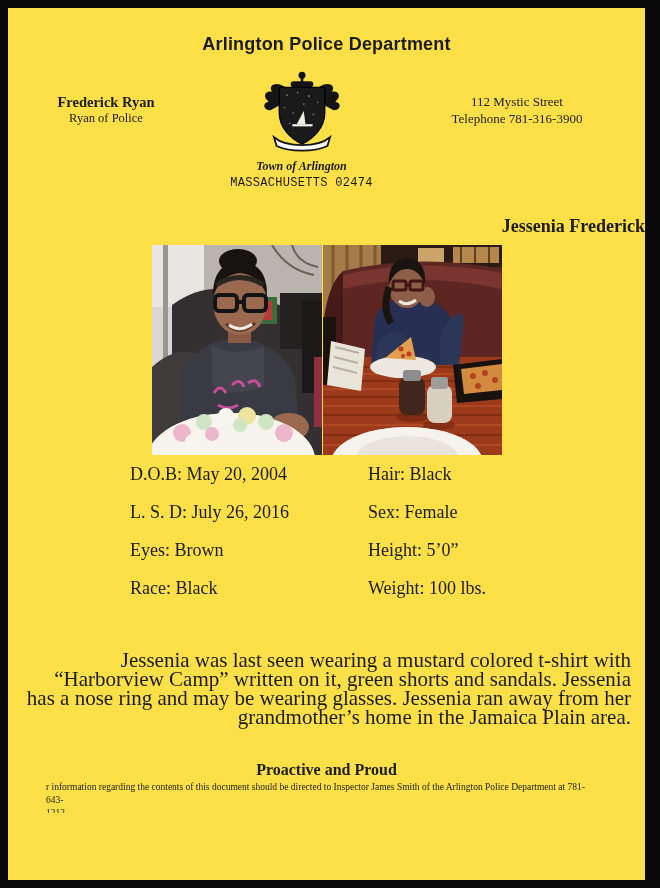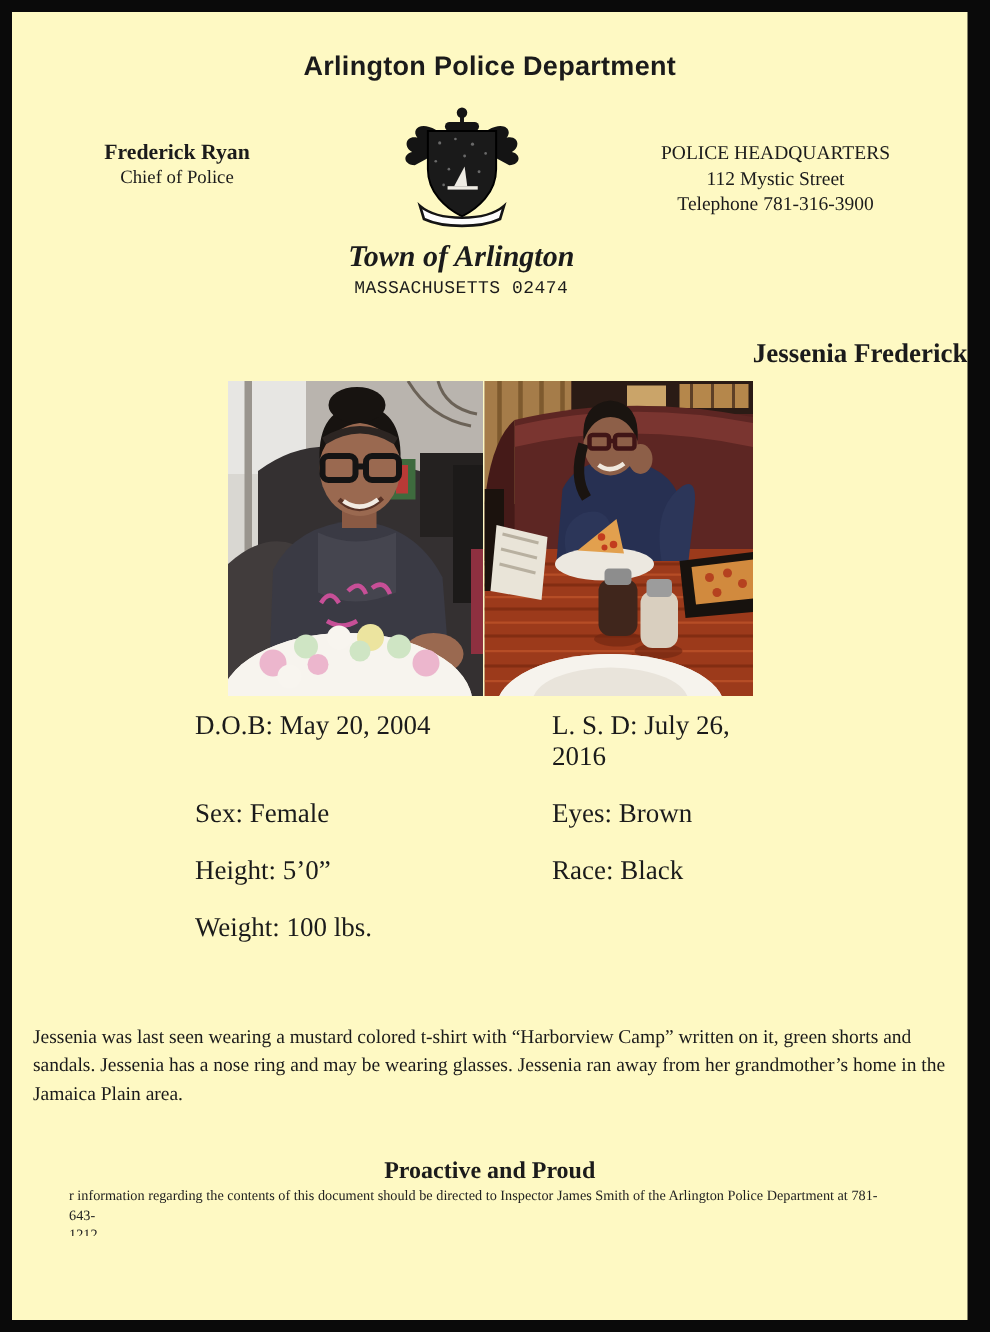"Arlington Police Department" .page { background: #fef9c3 -> #fde047 }
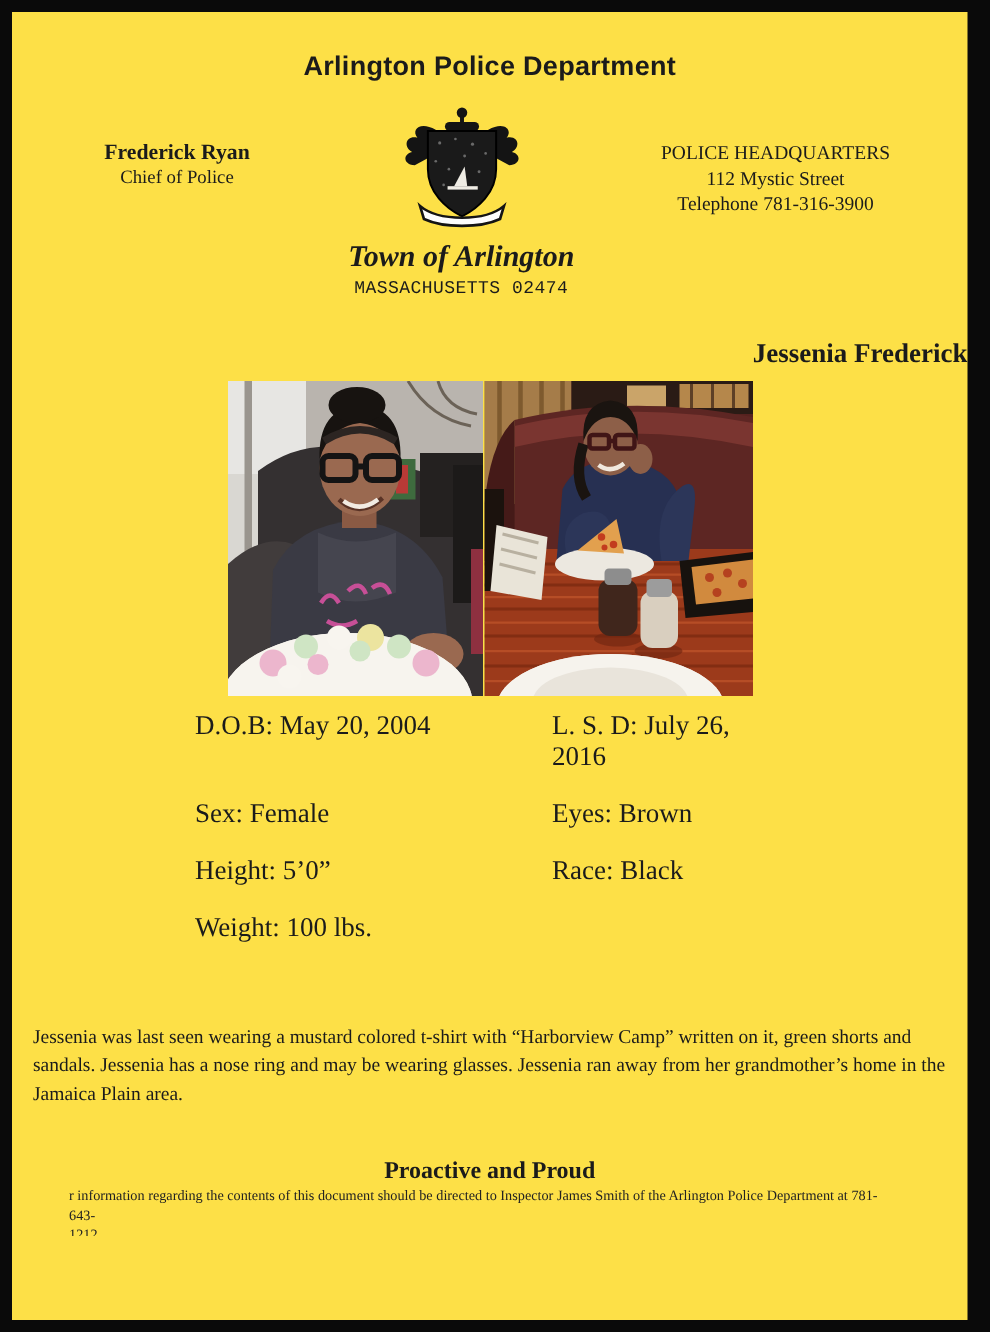"Frederick Ryan" .header-row { padding: 0 28px 0 30px -> 0 28px 0 18px }
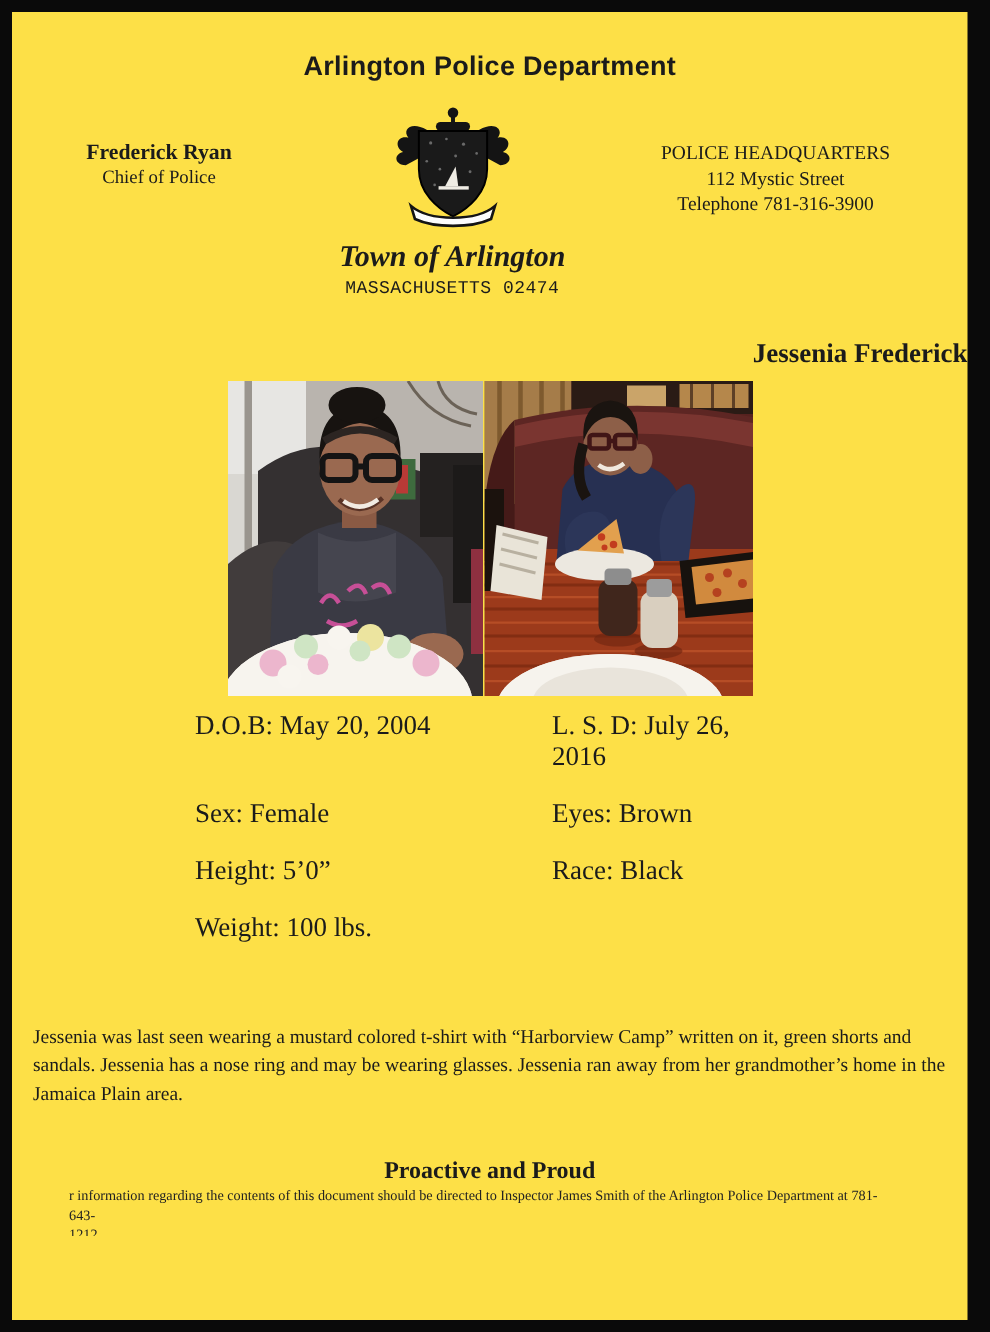"POLICE HEADQUARTERS" div { html: <div>POLICE HEADQUARTERS</div> -> none }
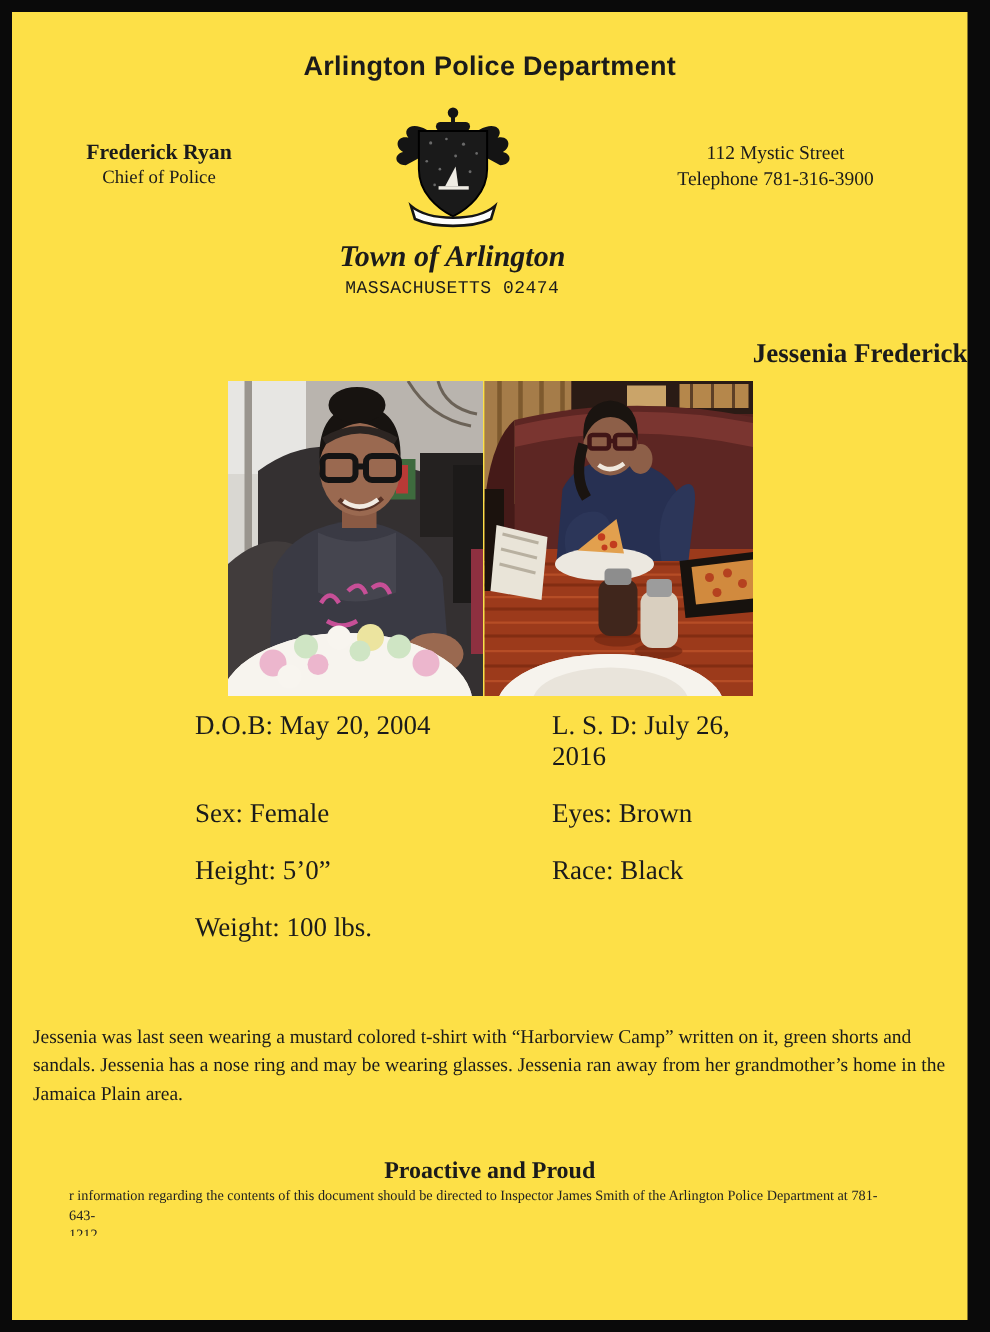"Chief of Police" div.chief-title { text: Chief -> Ryan }
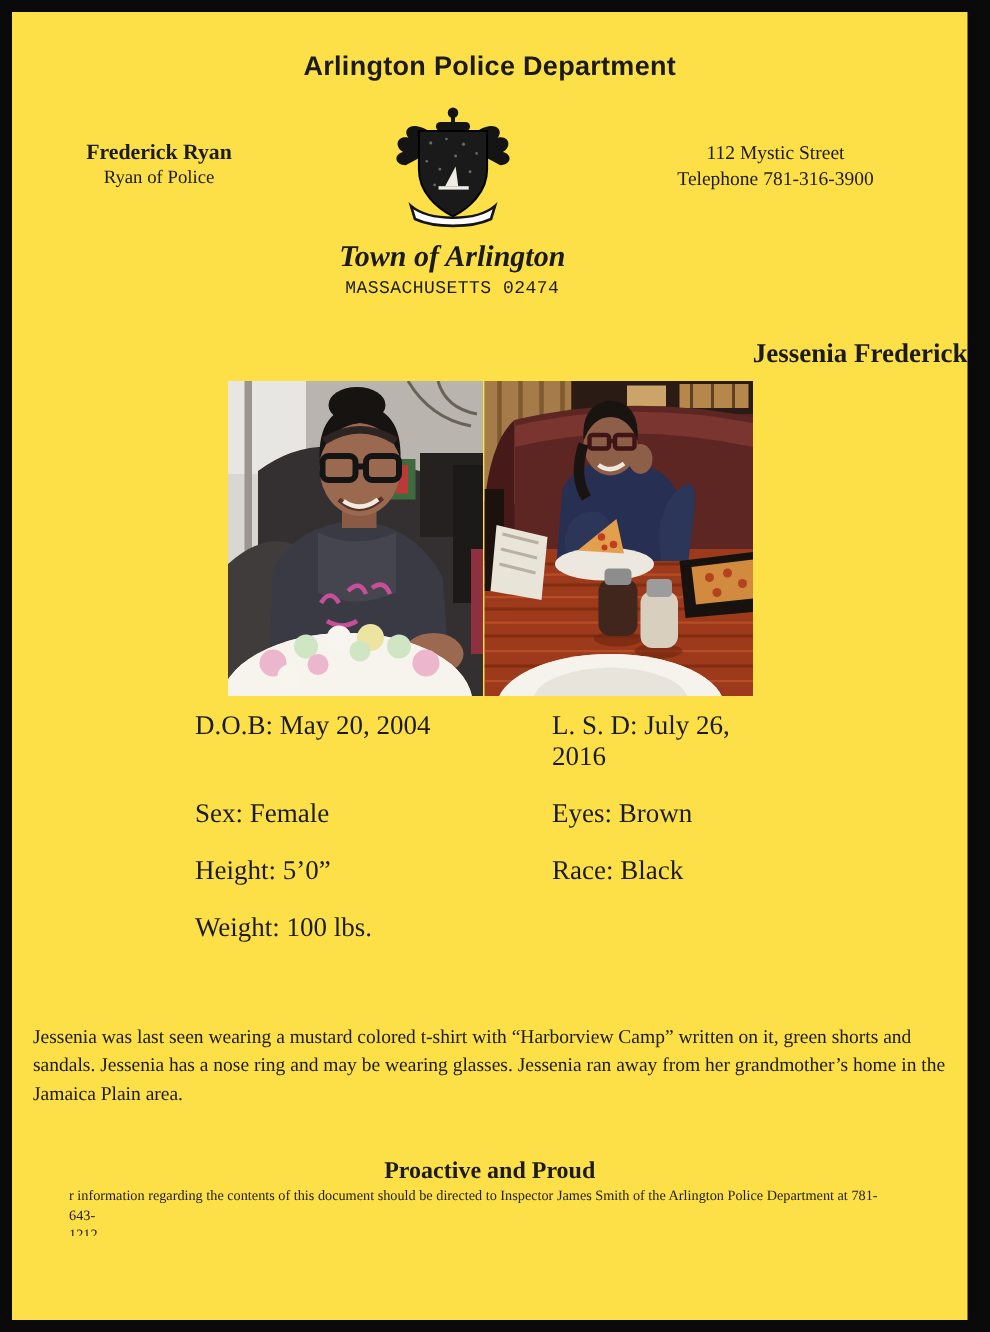"Town of Arlington" .seal-town { font-size: 20px -> 12px }
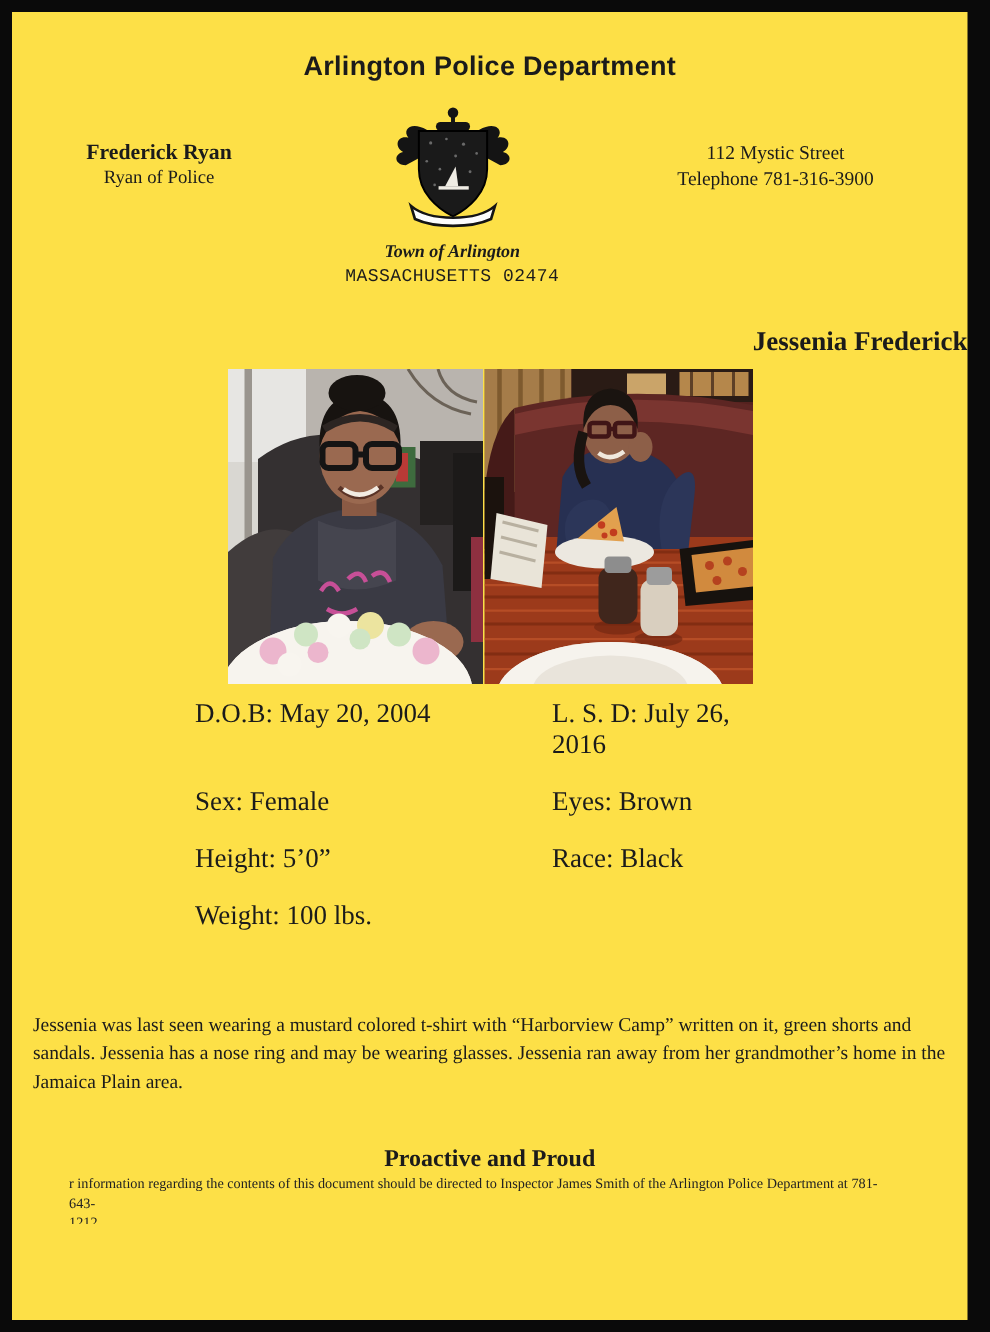"Hair: Black" div { html: none -> <div>Hair: Black</div> }
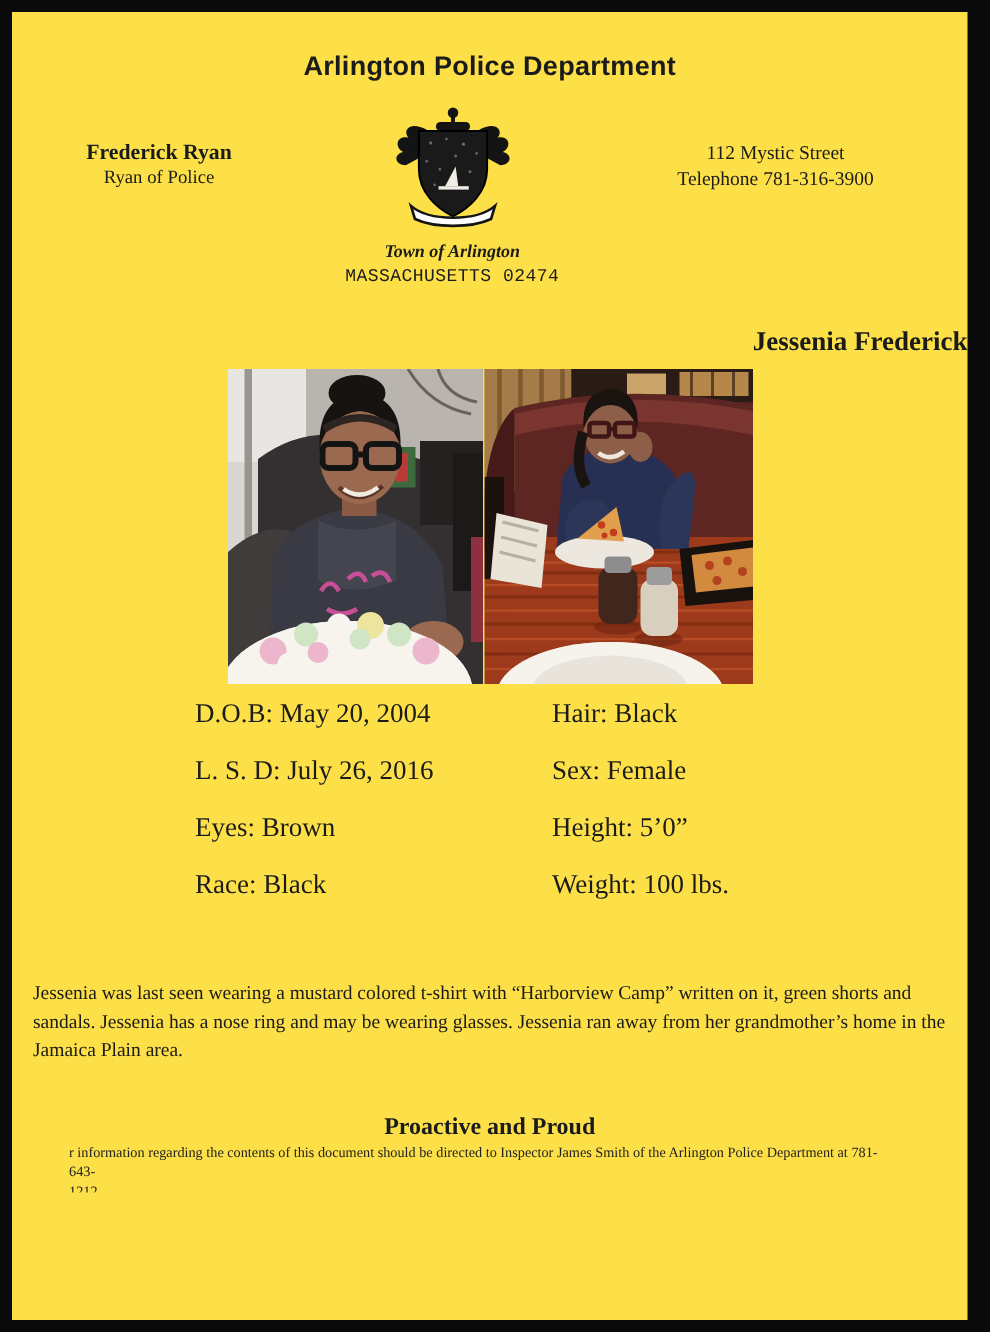"Jessenia was last seen wearing" .description { font-size: 13px -> 21px; text-align: none -> right }
